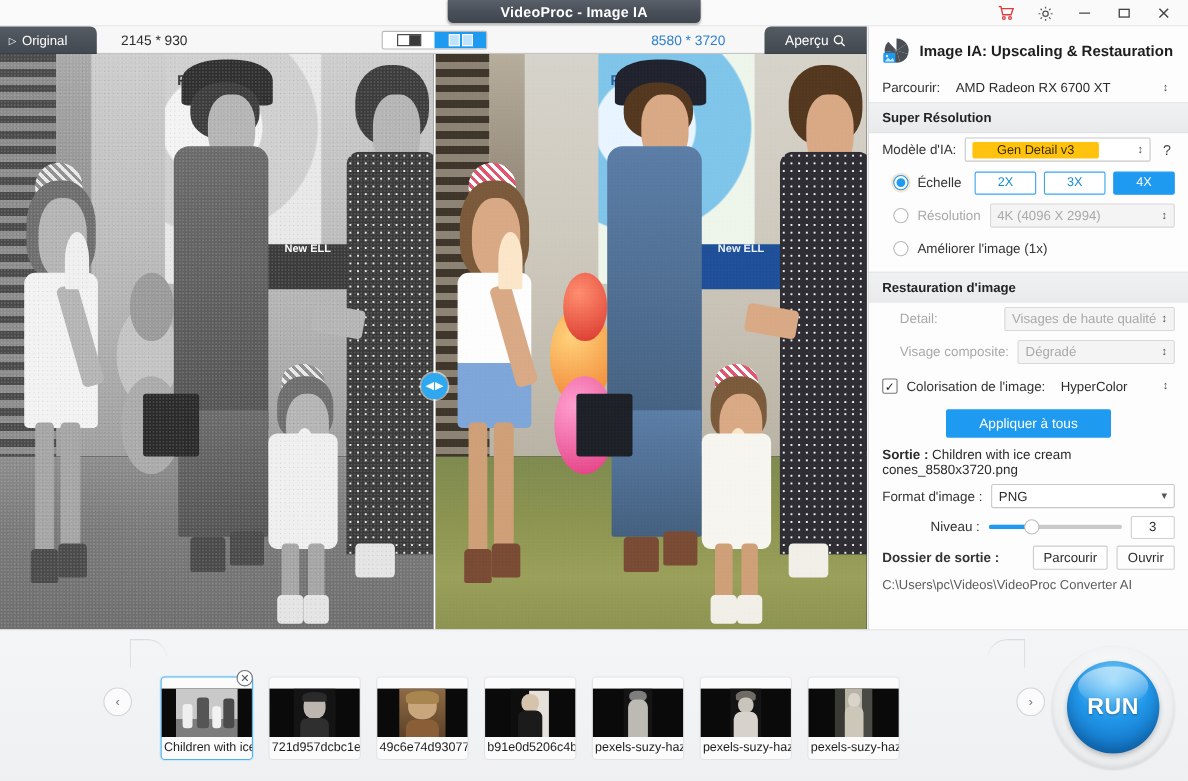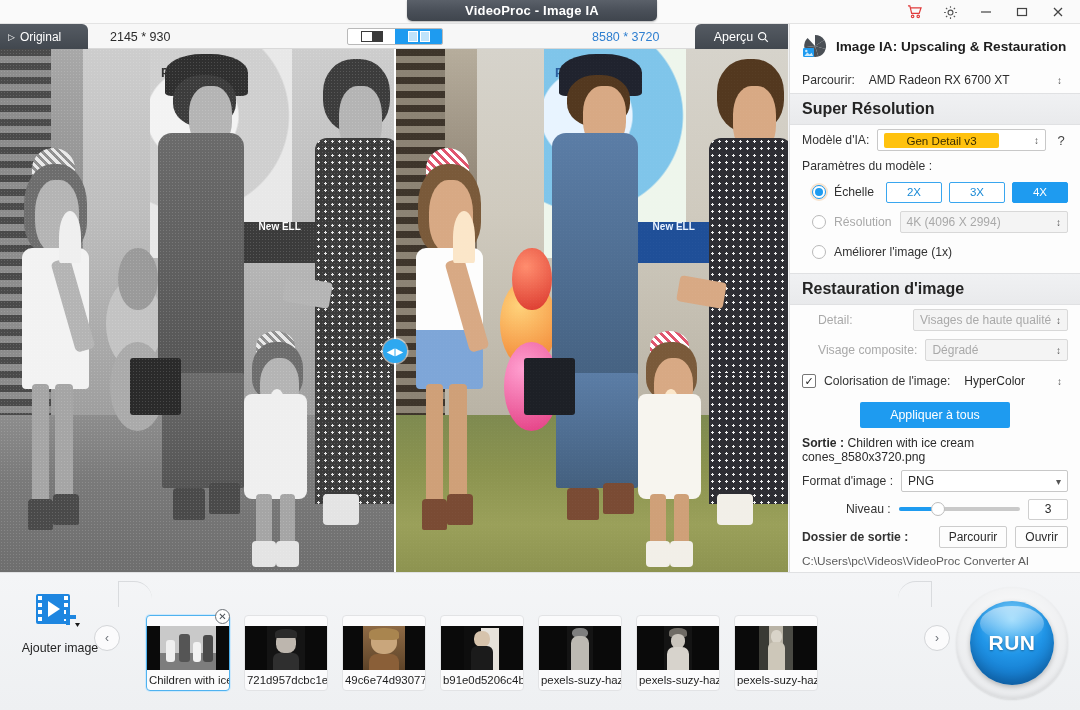"VideoProc - Image IA" .title-pill { width: 250px -> 230px }
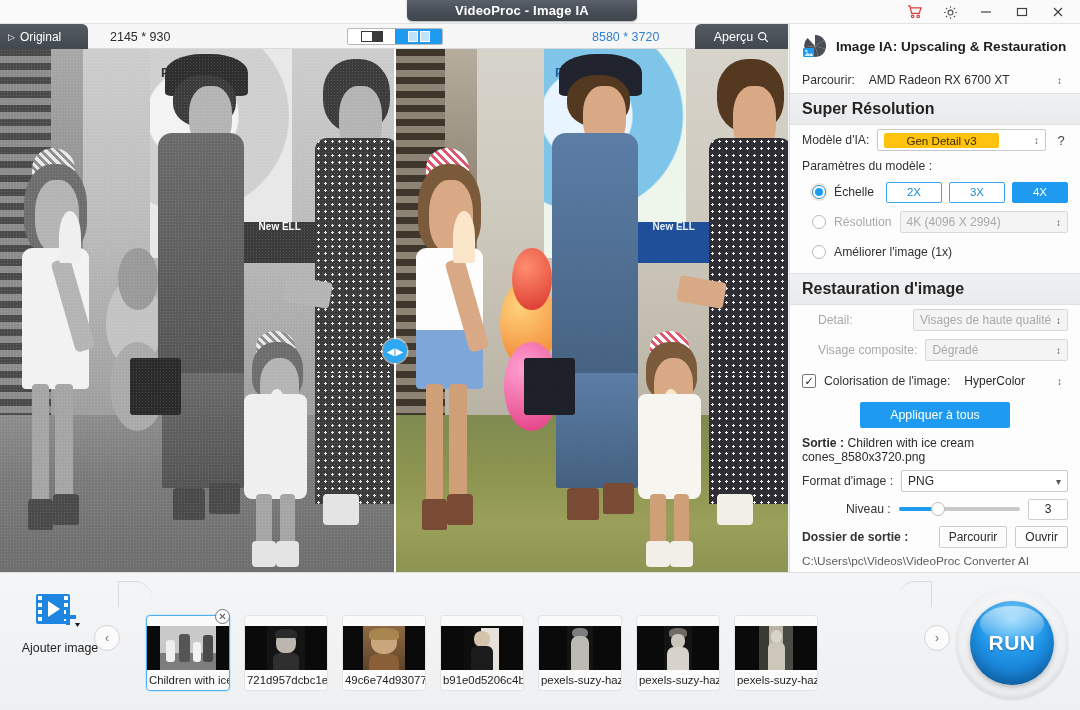"Super Résolution" .sechead { font-size: 16px -> 12px }
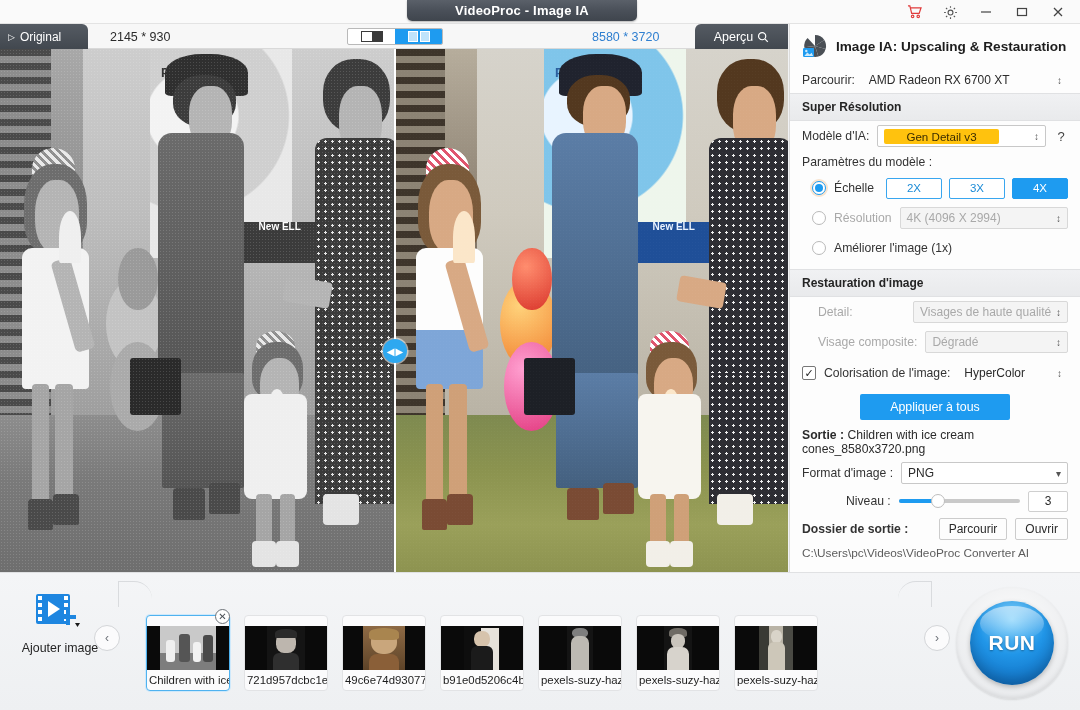"Paramètres du modèle :" div.row { html: <div> <span>Paramètres du modèle :</span> </div> -> none }
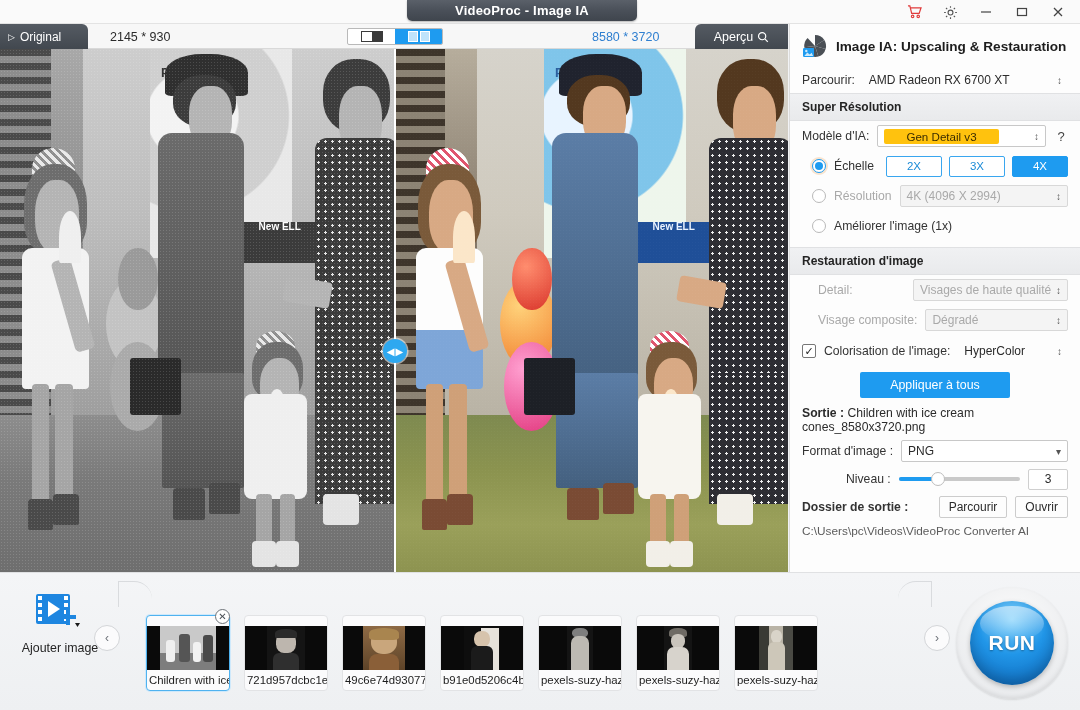"Ajouter image" div.addimg { html: <div> <svg> <rect></rect> <g> <rect></rect> <rect></rect> <rect></rect> <rect></rect> <rect></rect> <rect></rect> <rect></rect> <rect></rect> <path></path> </g> <rect></rect> <rect></rect> <path></path> </svg> <div>Ajouter image</div> </div> -> none }
